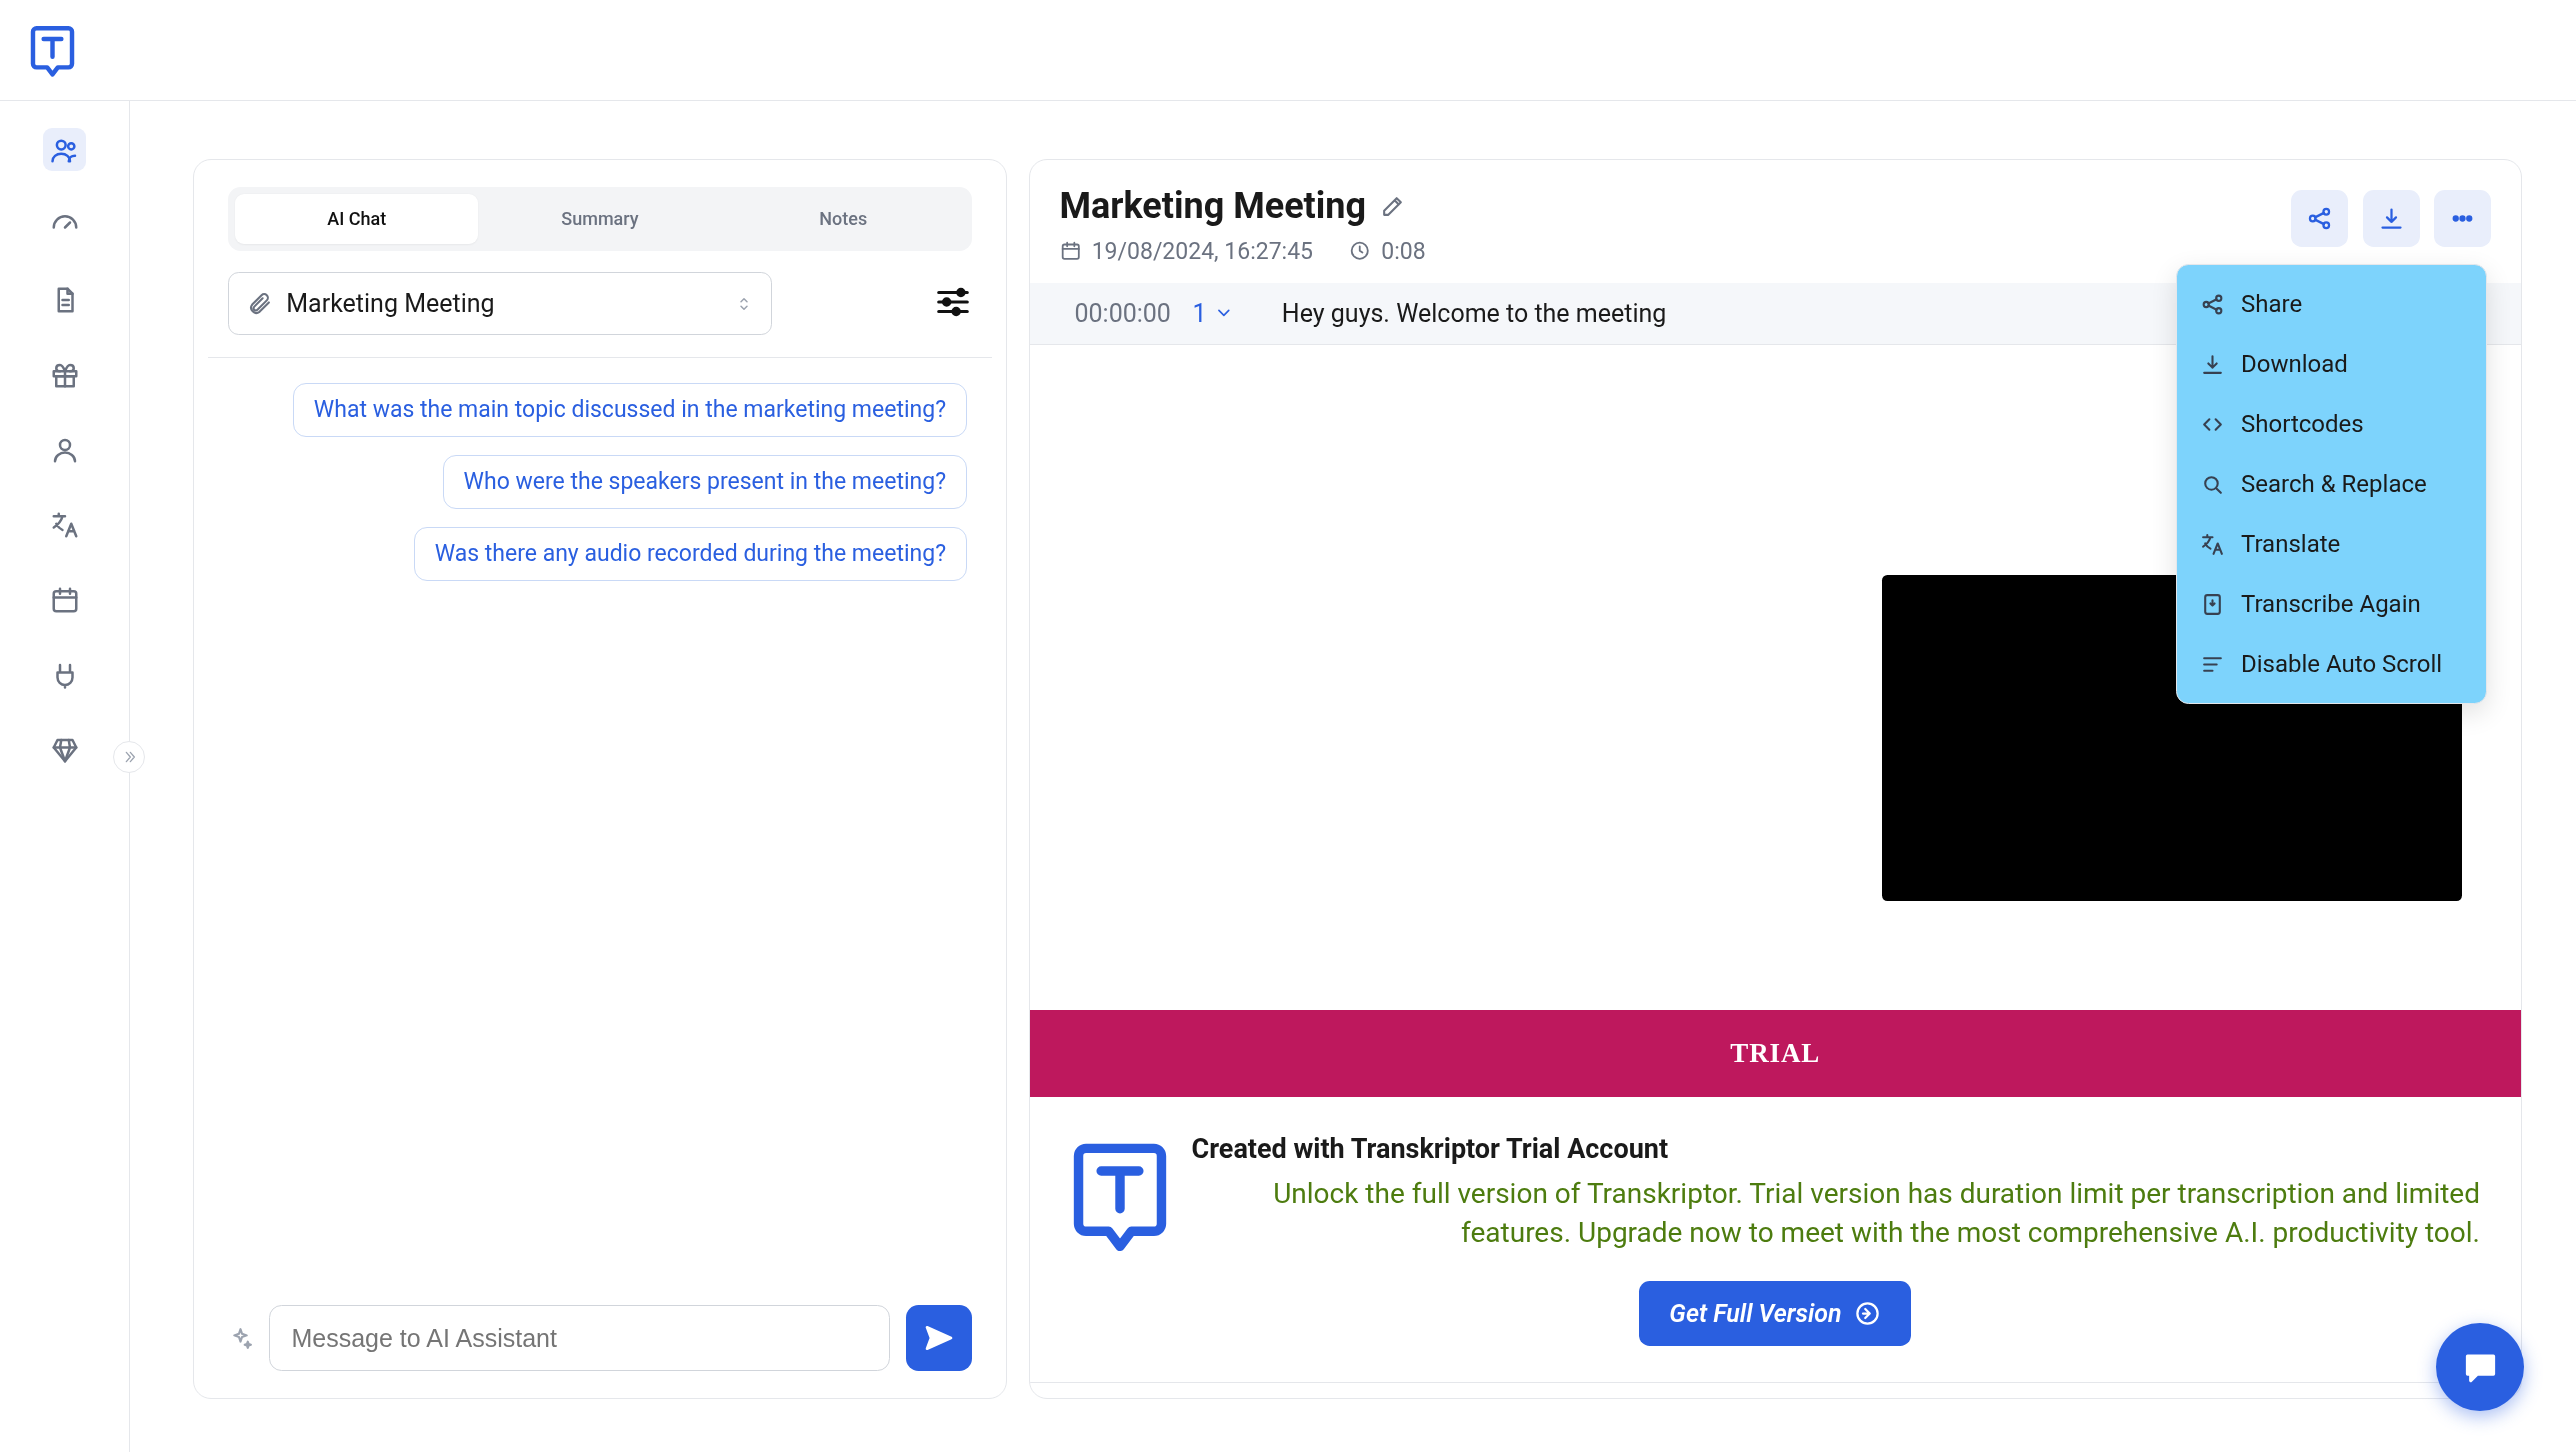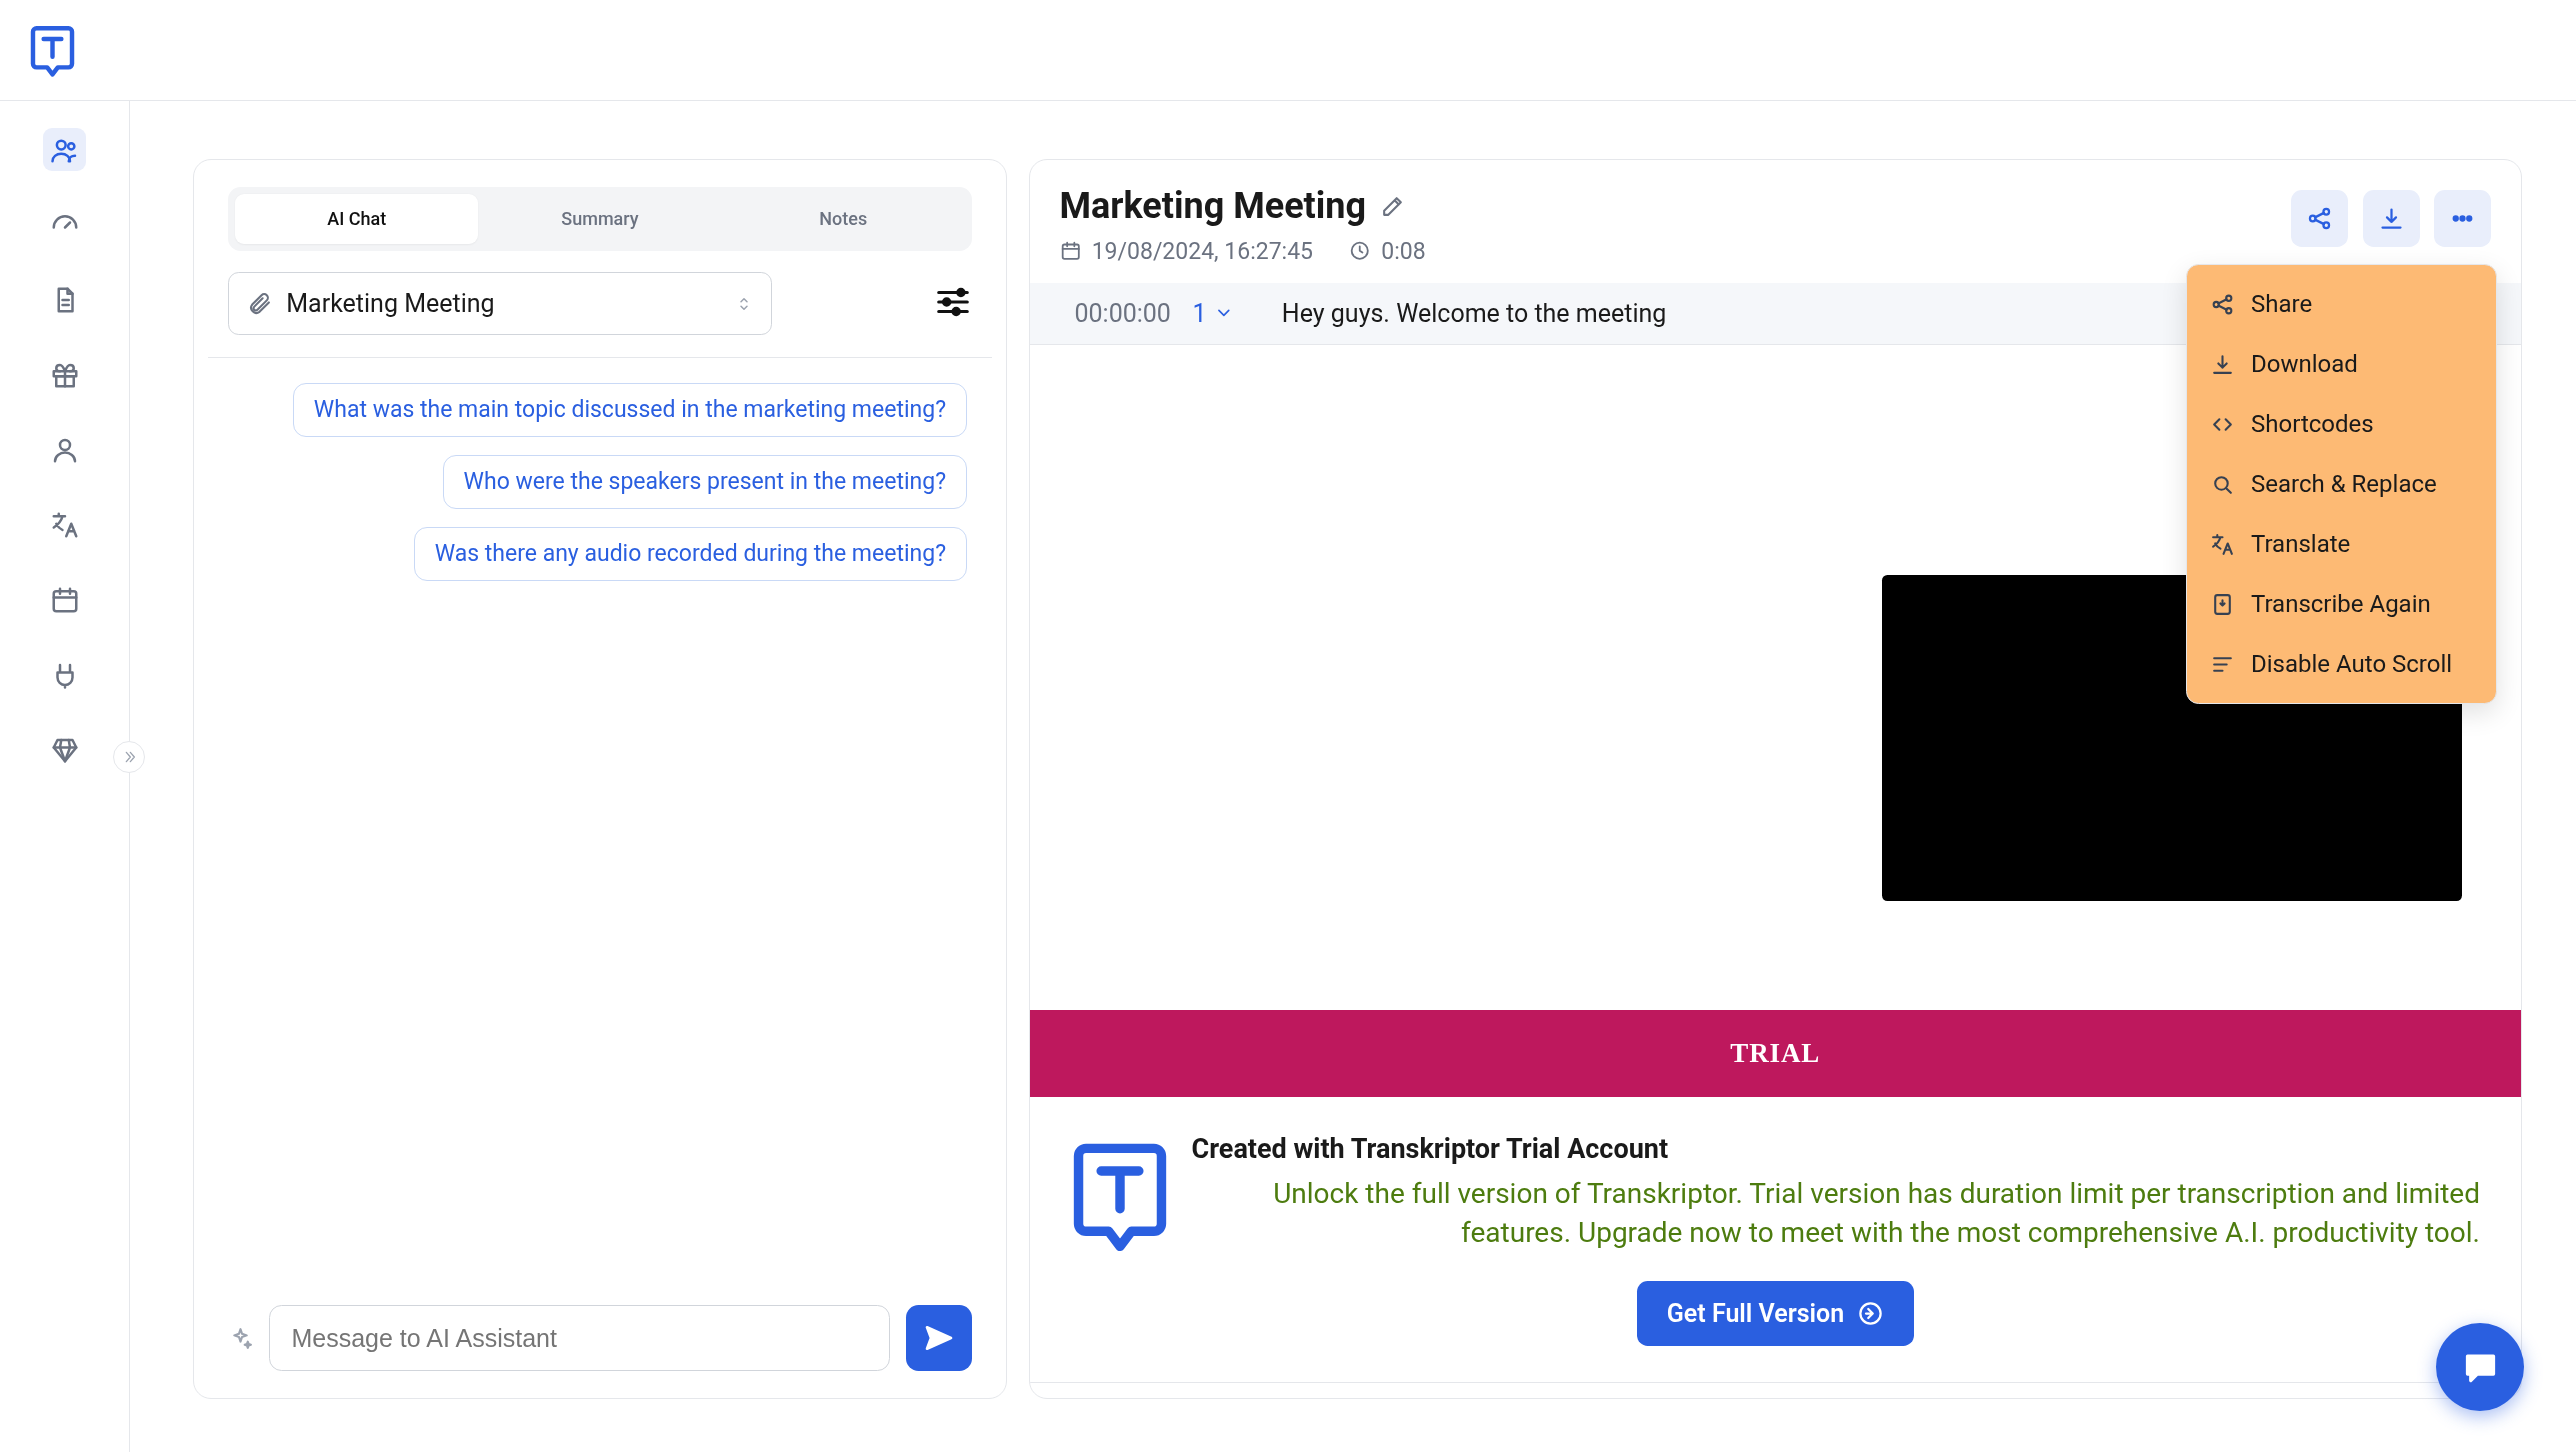"Share" .dd-menu { background: #fdba74 -> #7dd3fc; right: 24px -> 34px }
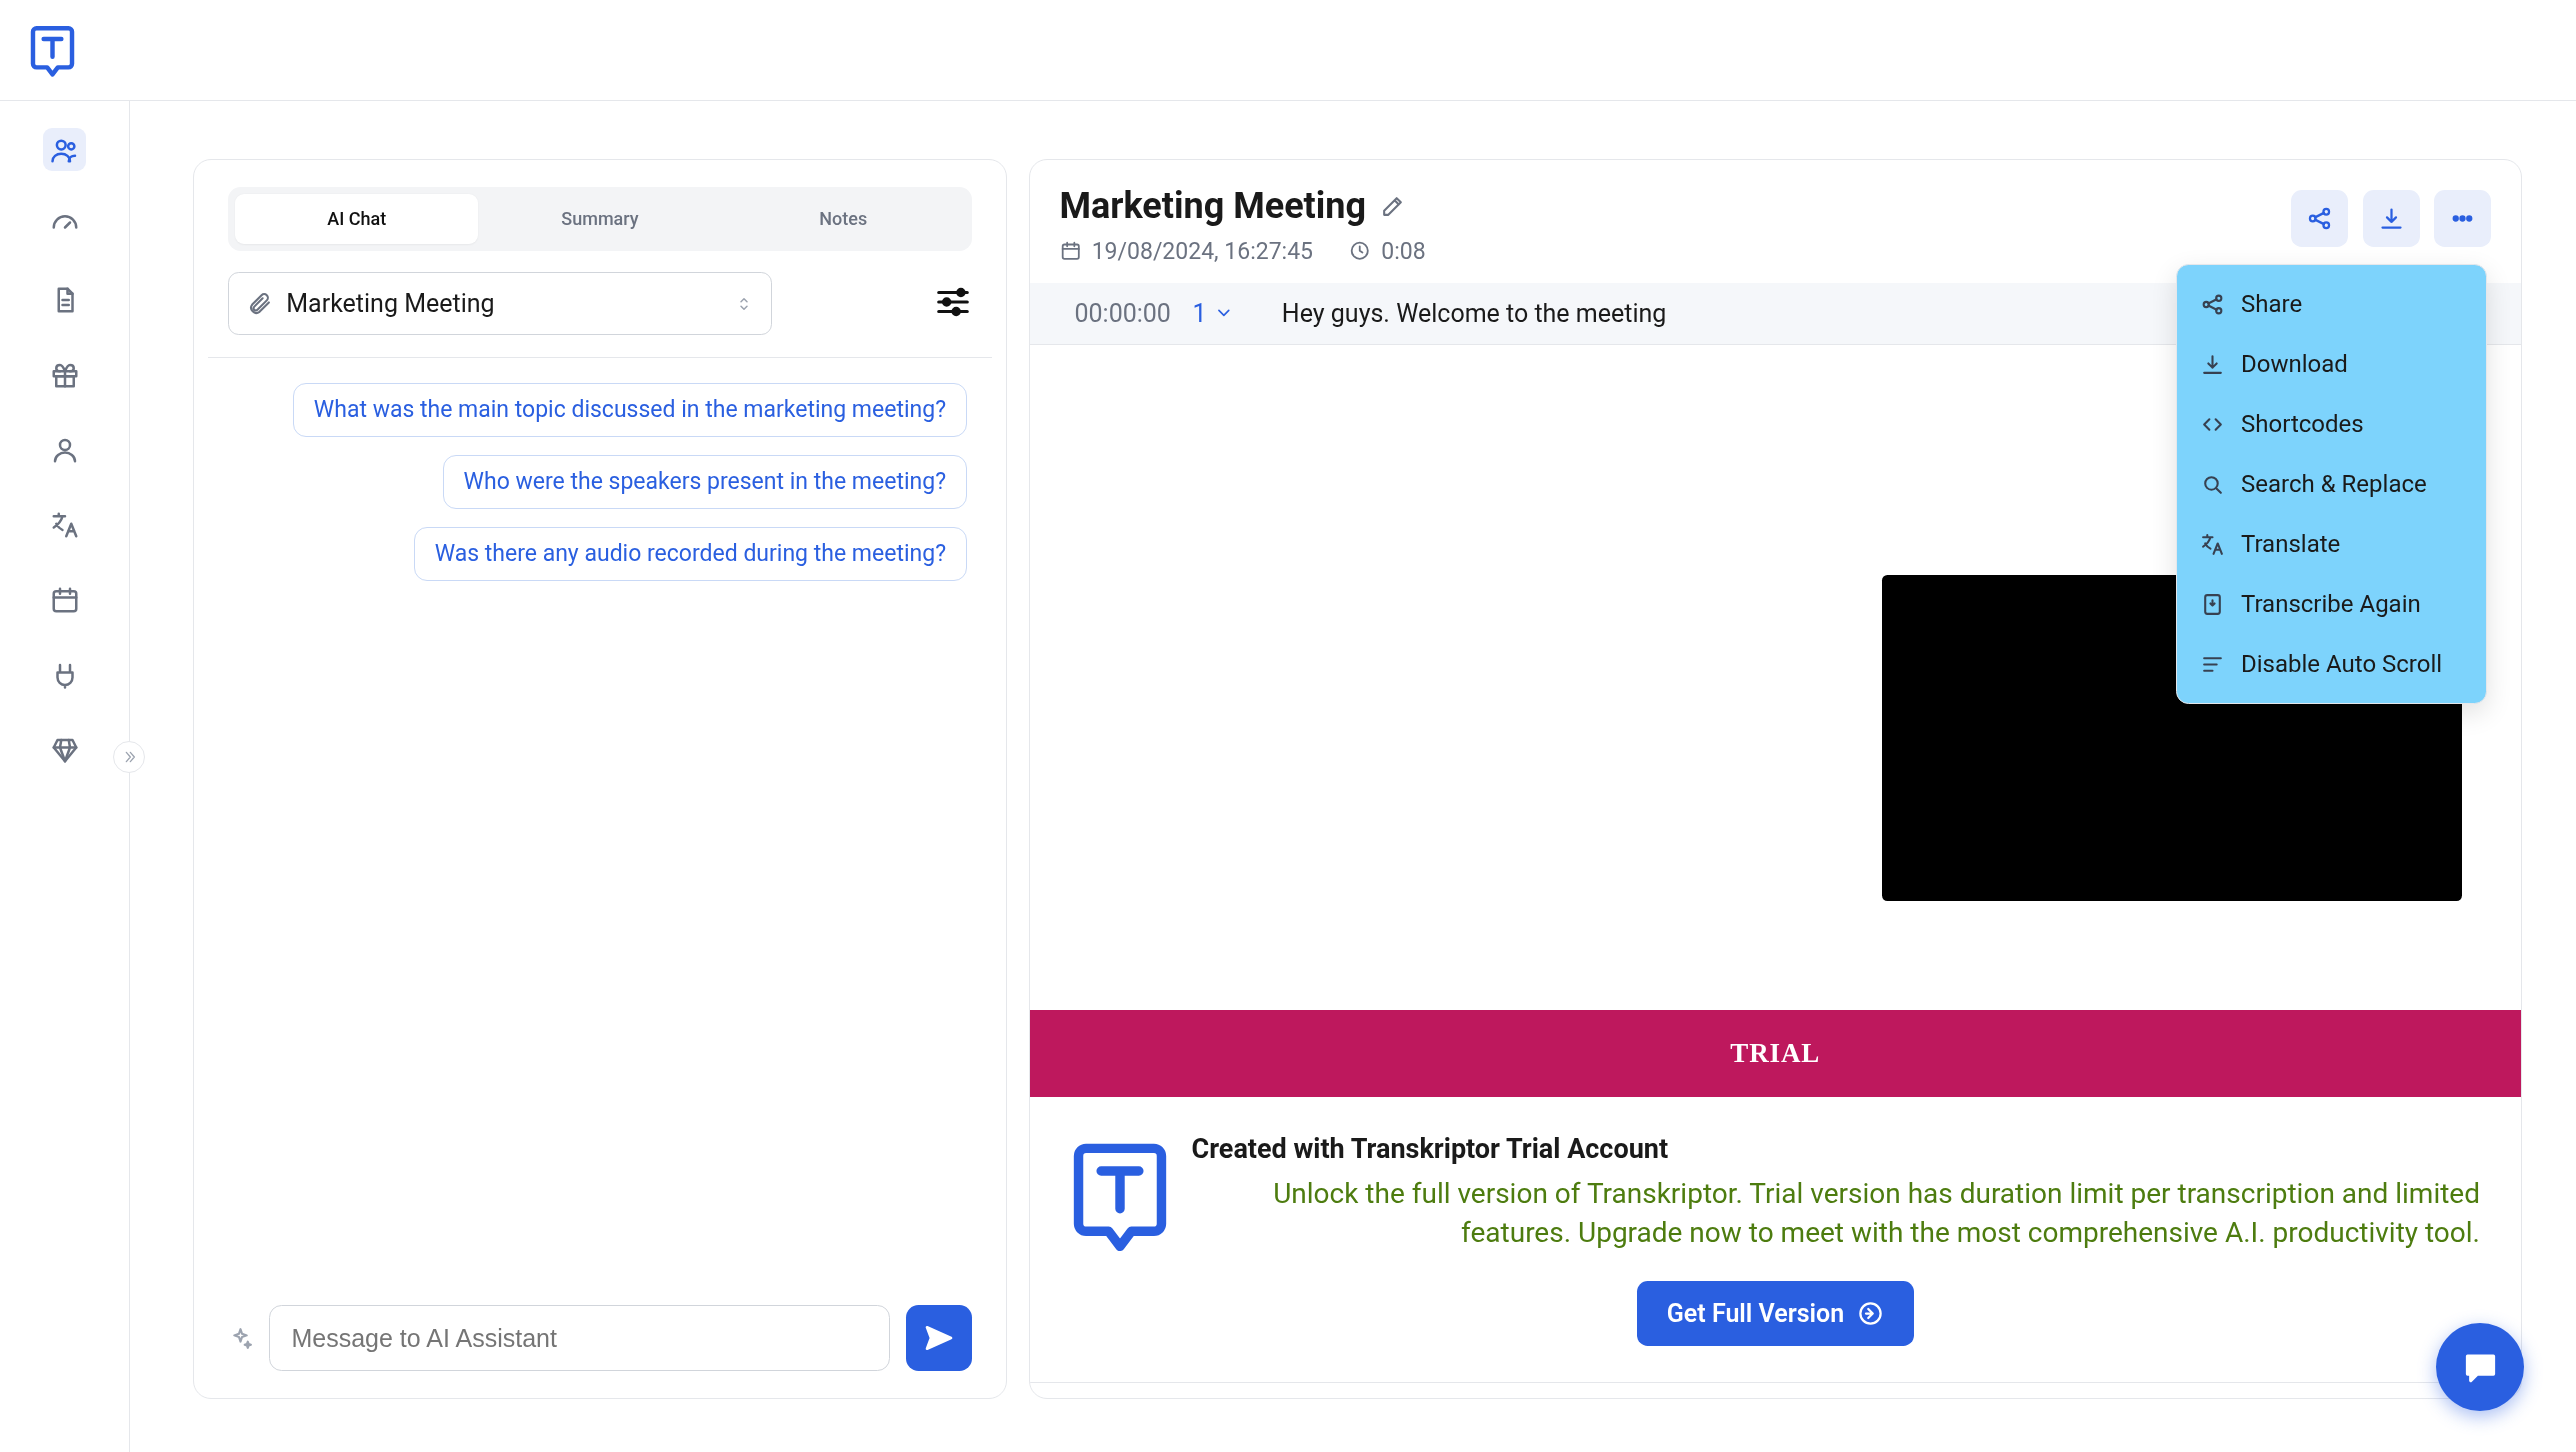"Get Full Version" .trial-cta { font-style: none -> italic }
